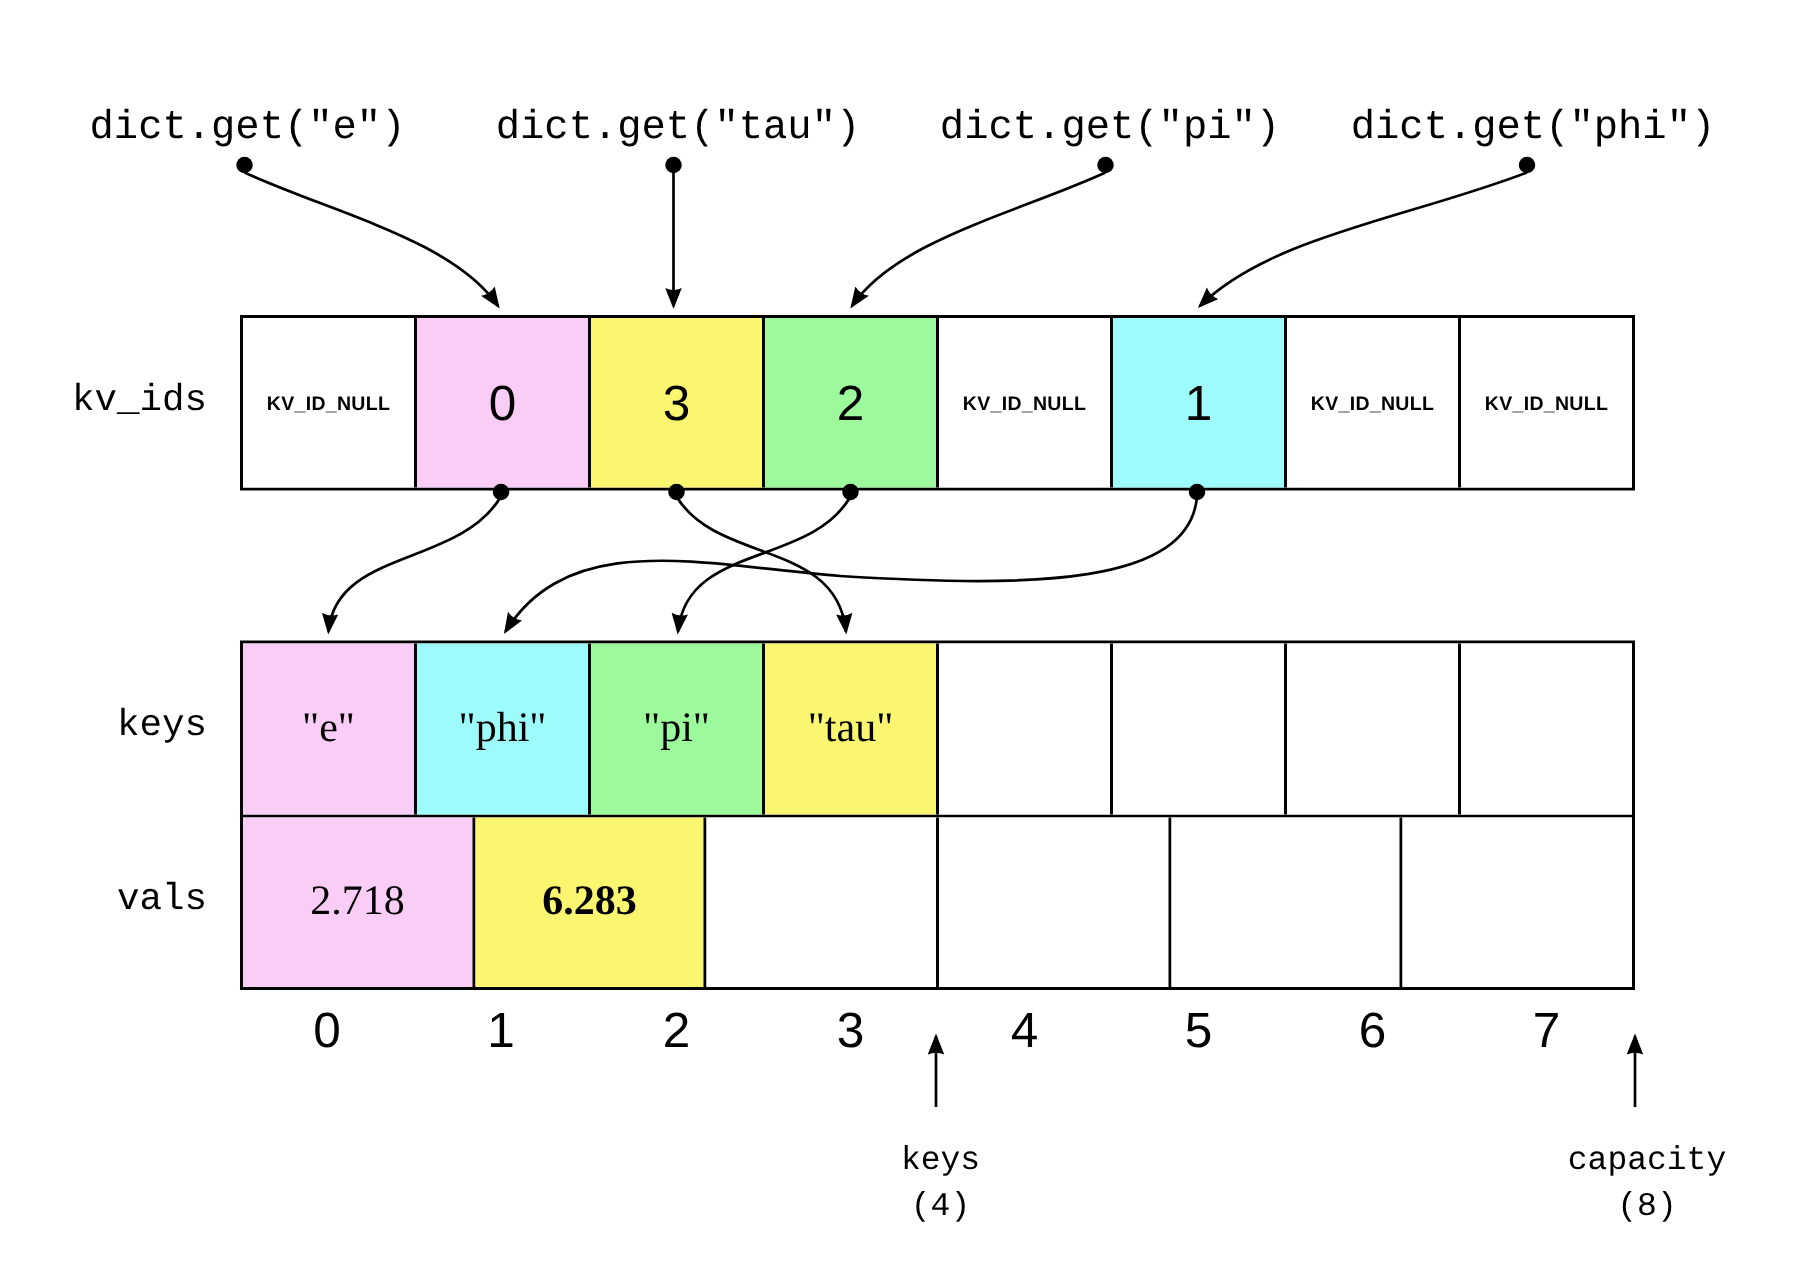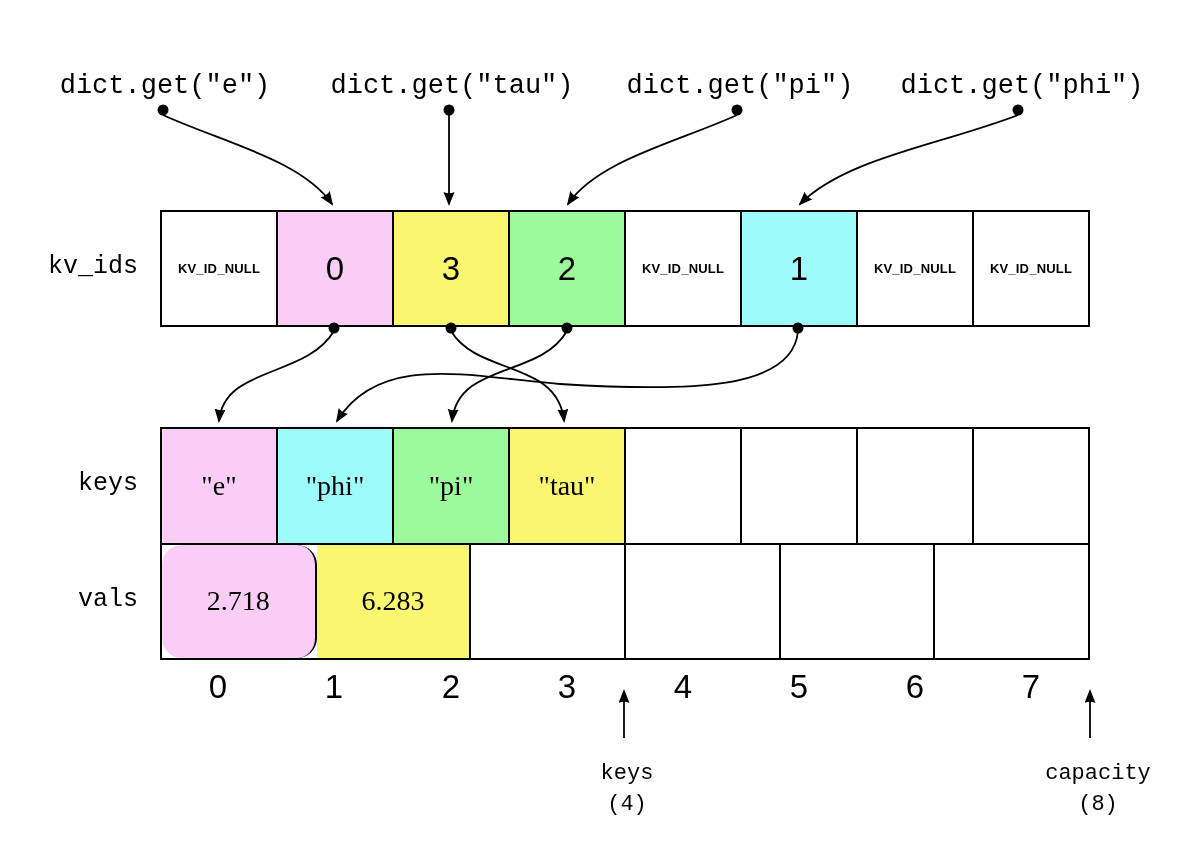"2.718" div.cell { border-radius: 20px -> none }
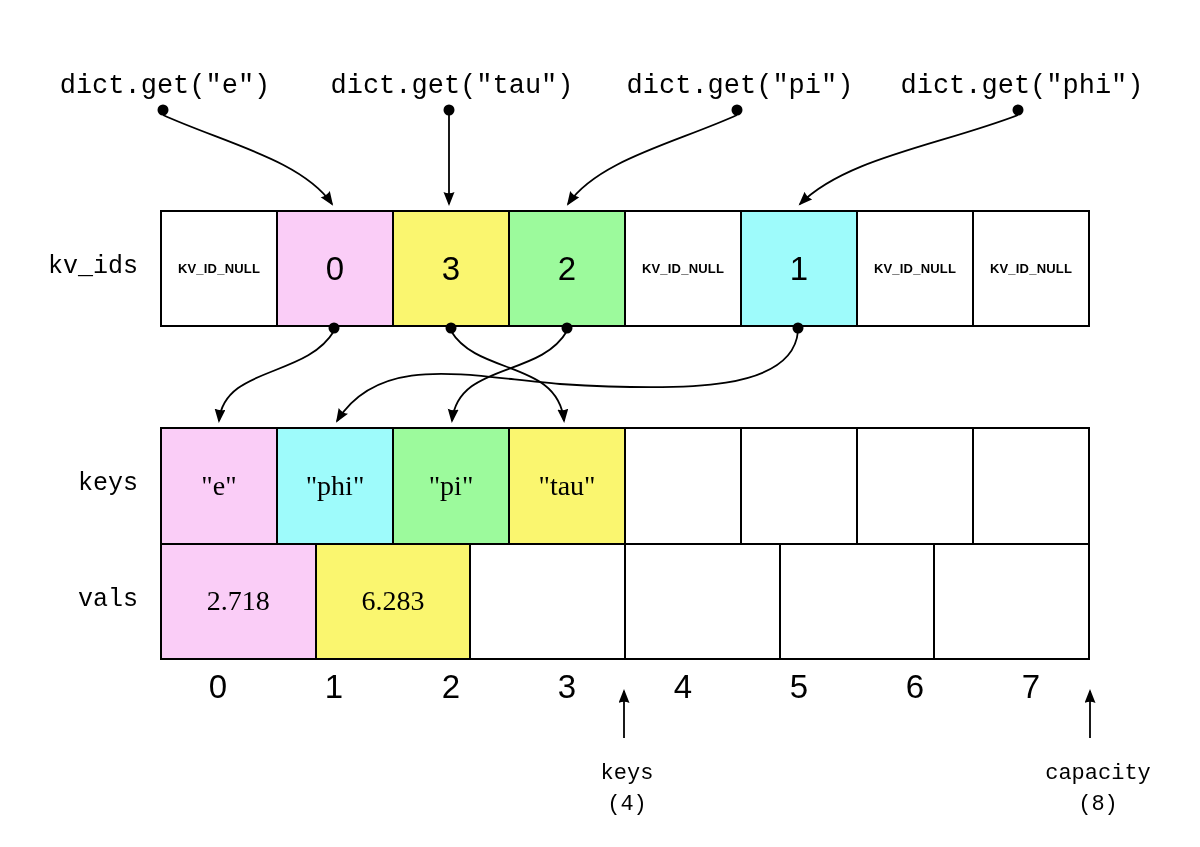"6.283" div.cell { font-weight: none -> bold }
